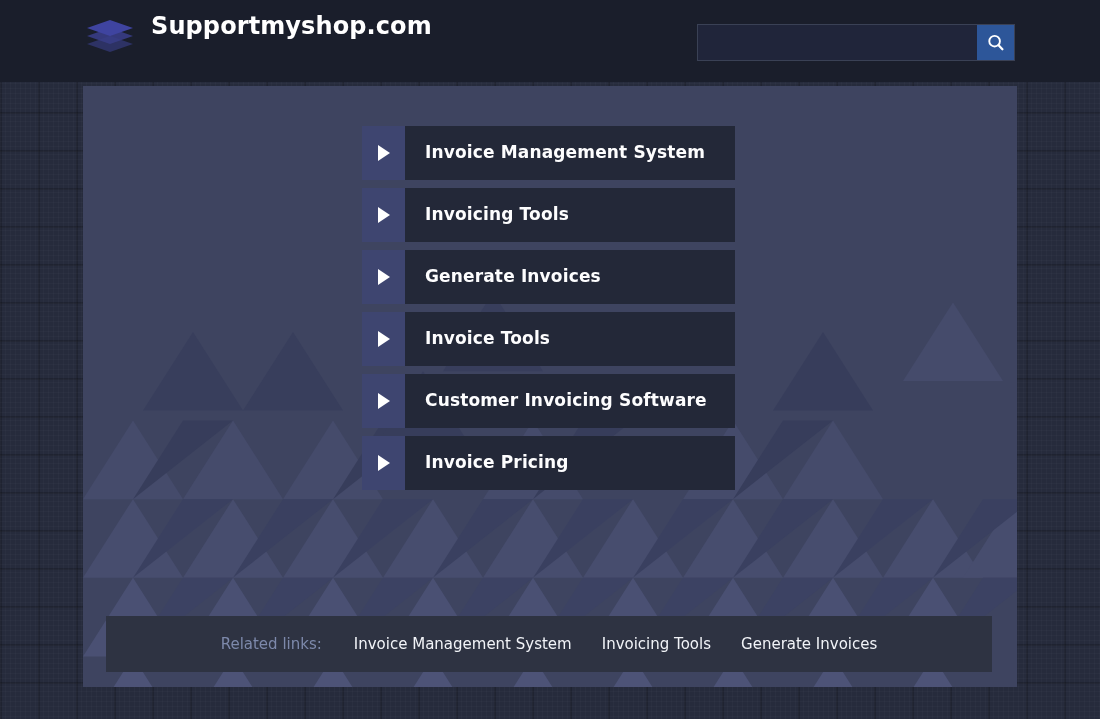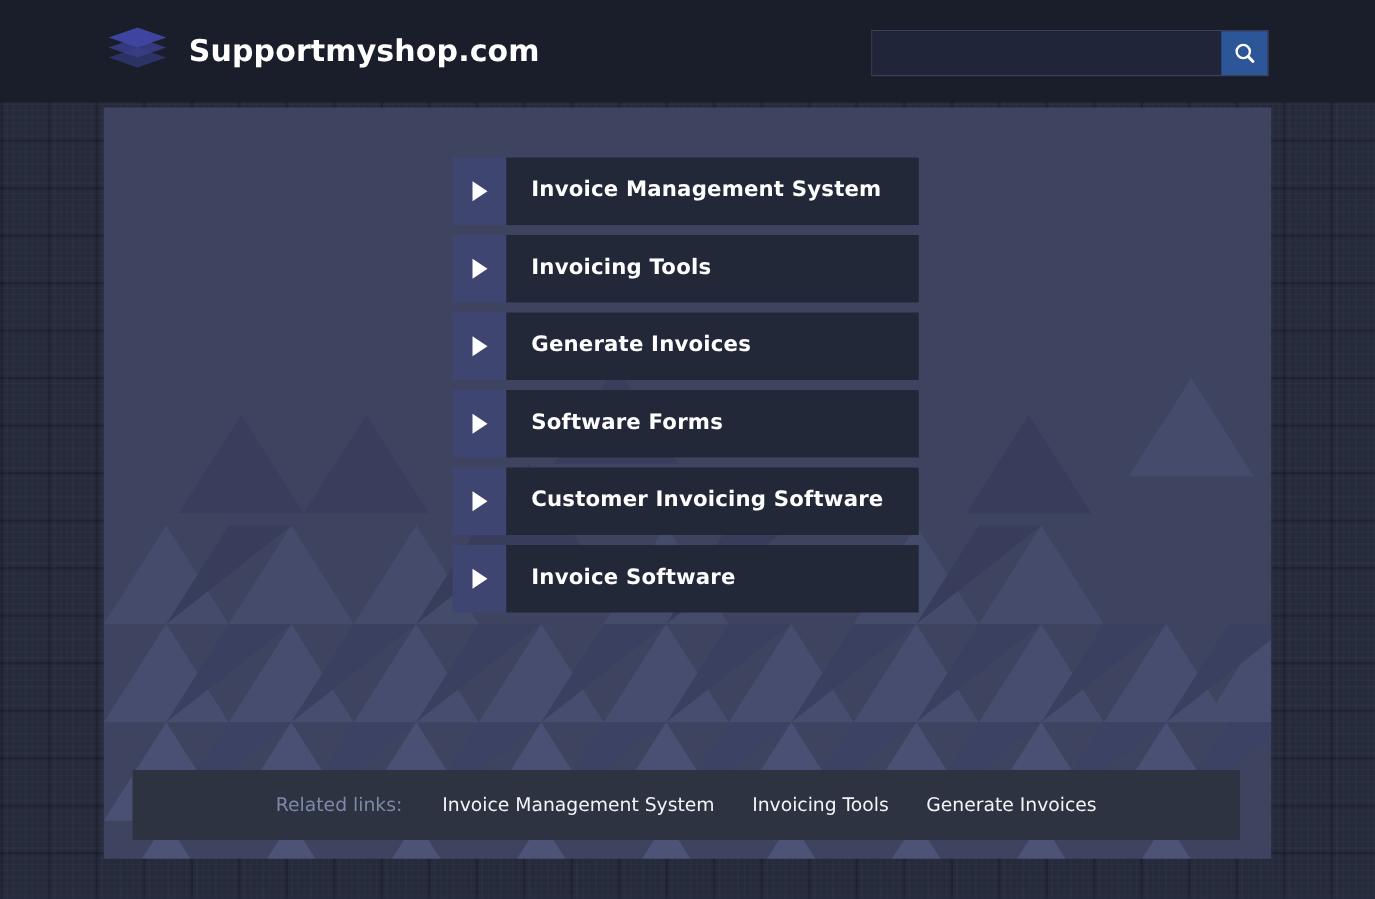"Supportmyshop.com" .brand { align-items: center -> flex-start }
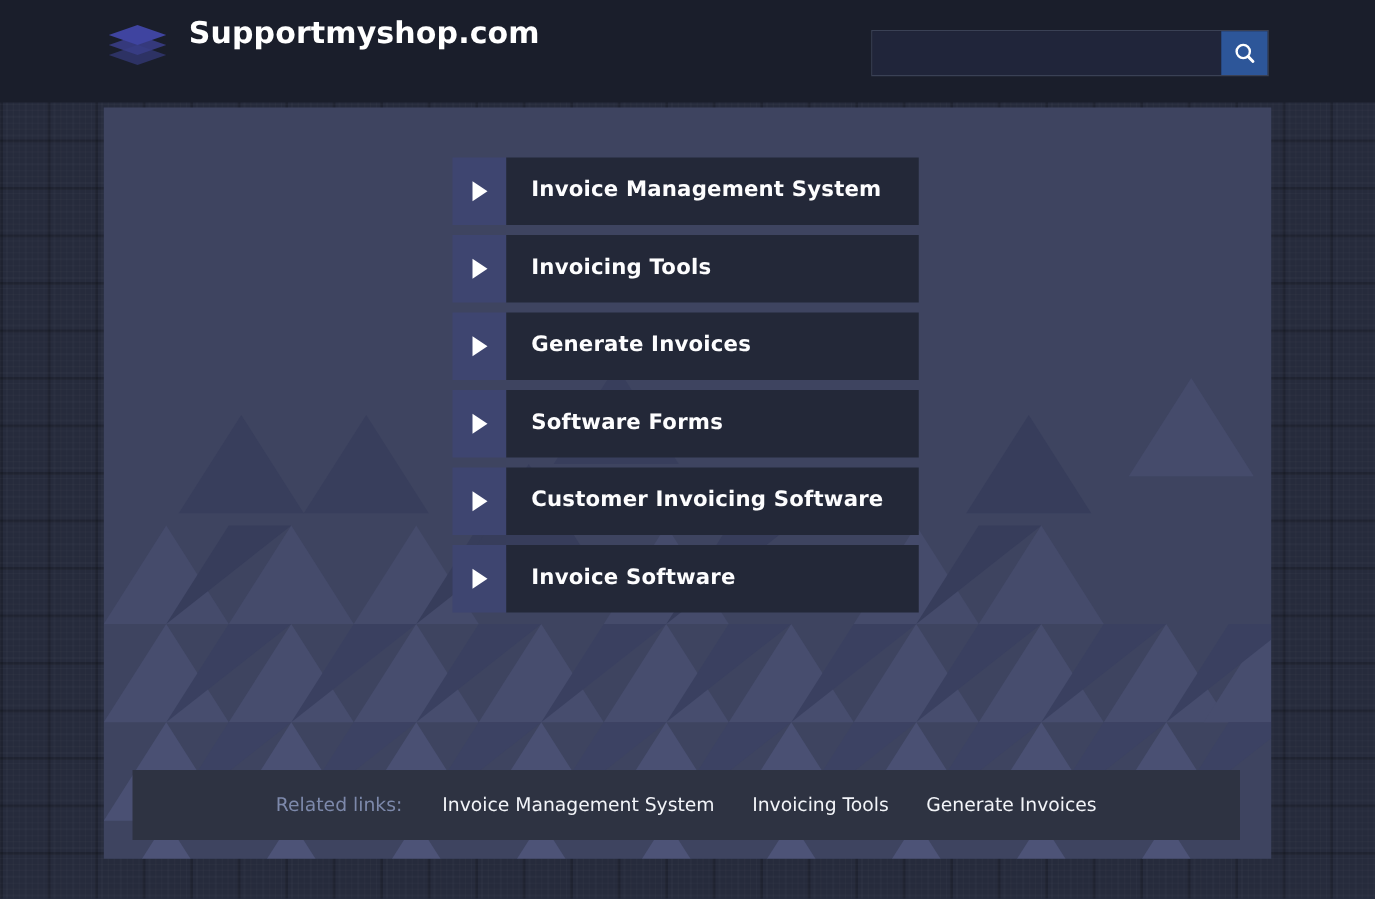"Software Forms" span.item-label { text: Software Forms -> Invoice Tools }
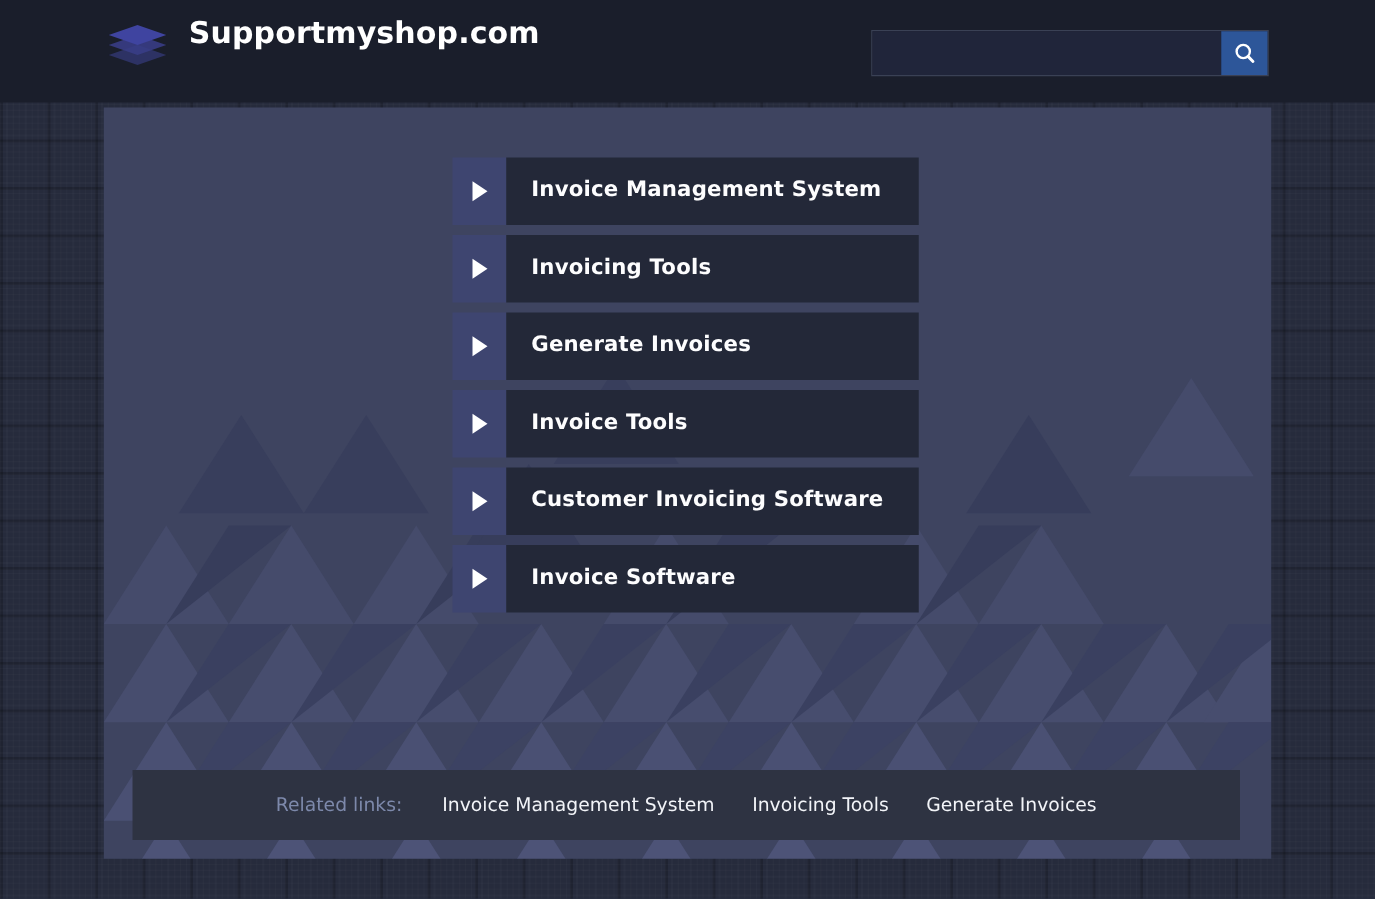"Invoice Software" span.item-label { text: Software -> Pricing }
